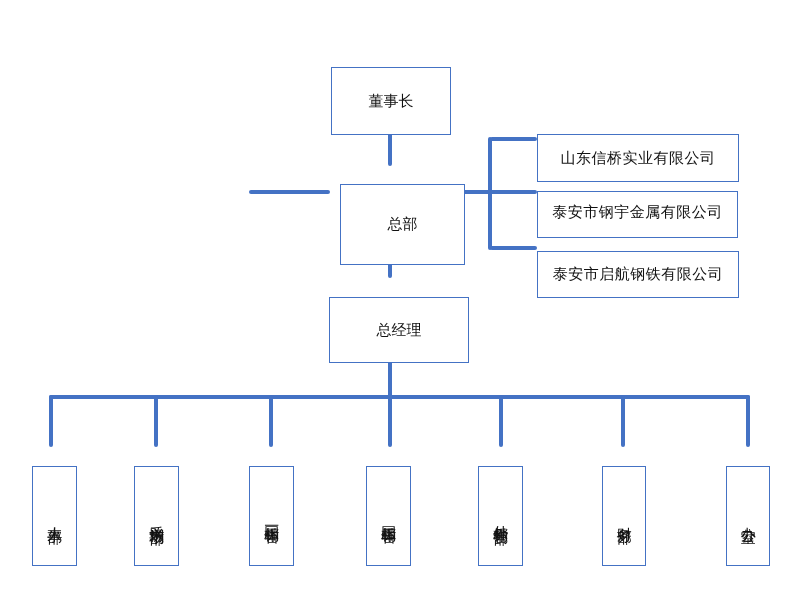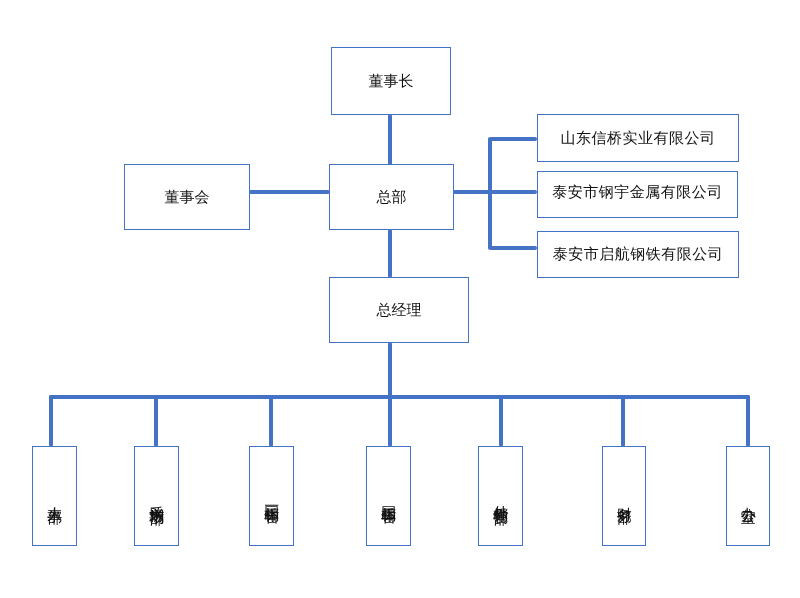"董事长" .node { margin-top: none -> 20px }
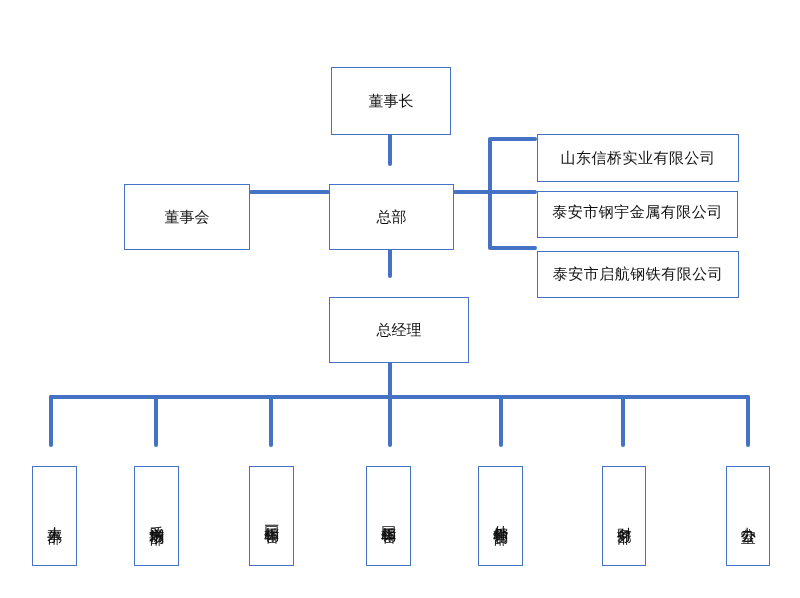"董事会" div.node { html: <div>董事会</div> -> none }
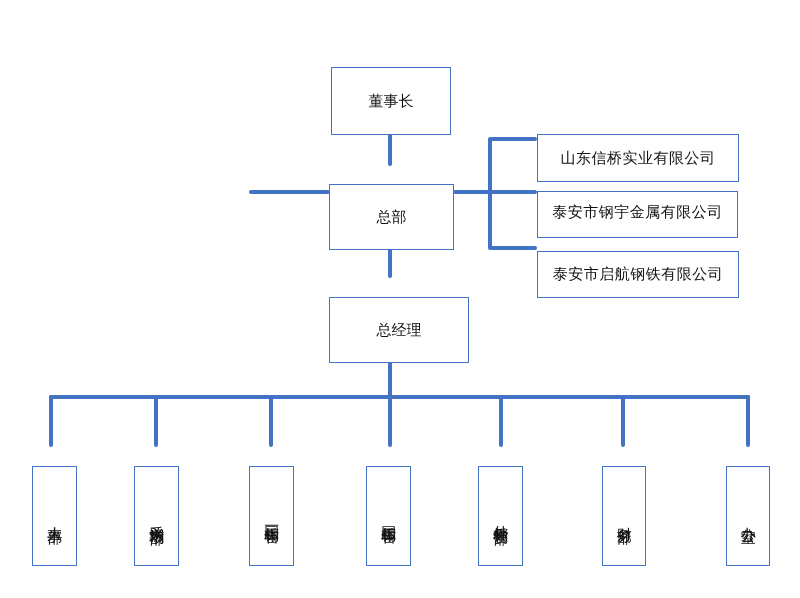"总部" div.node { height: 66px -> 81px; left: 329px -> 340px }
